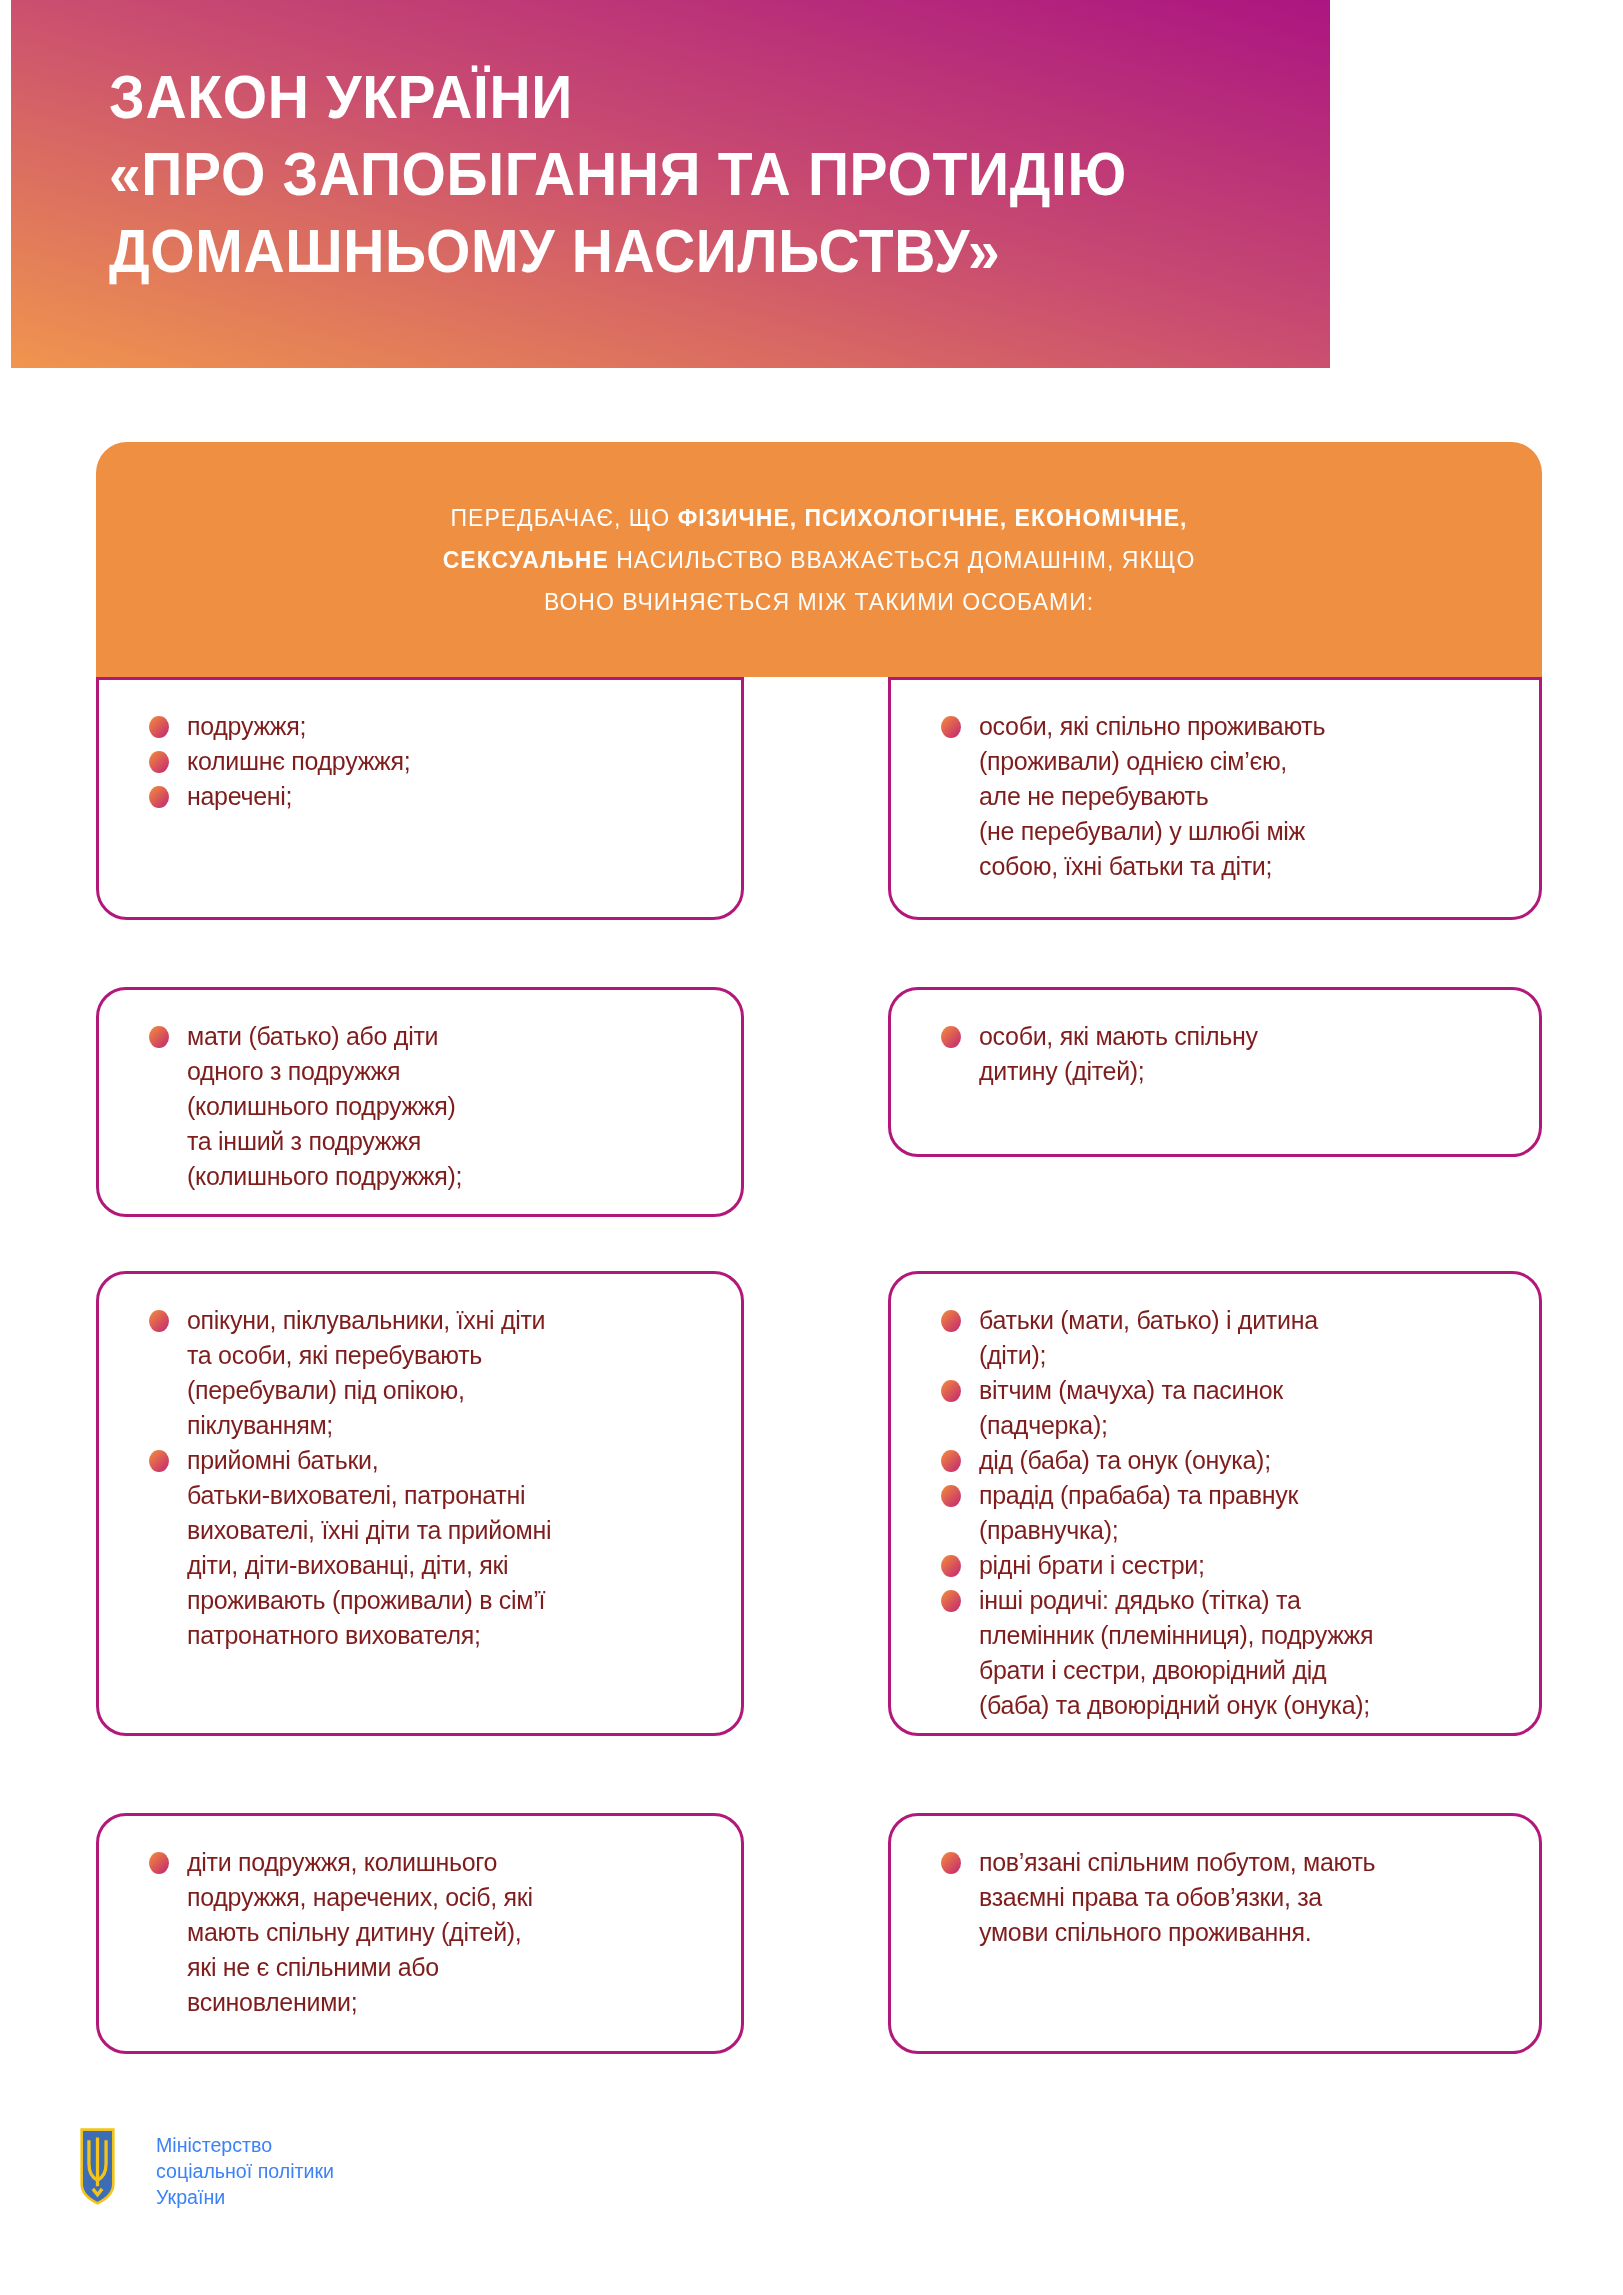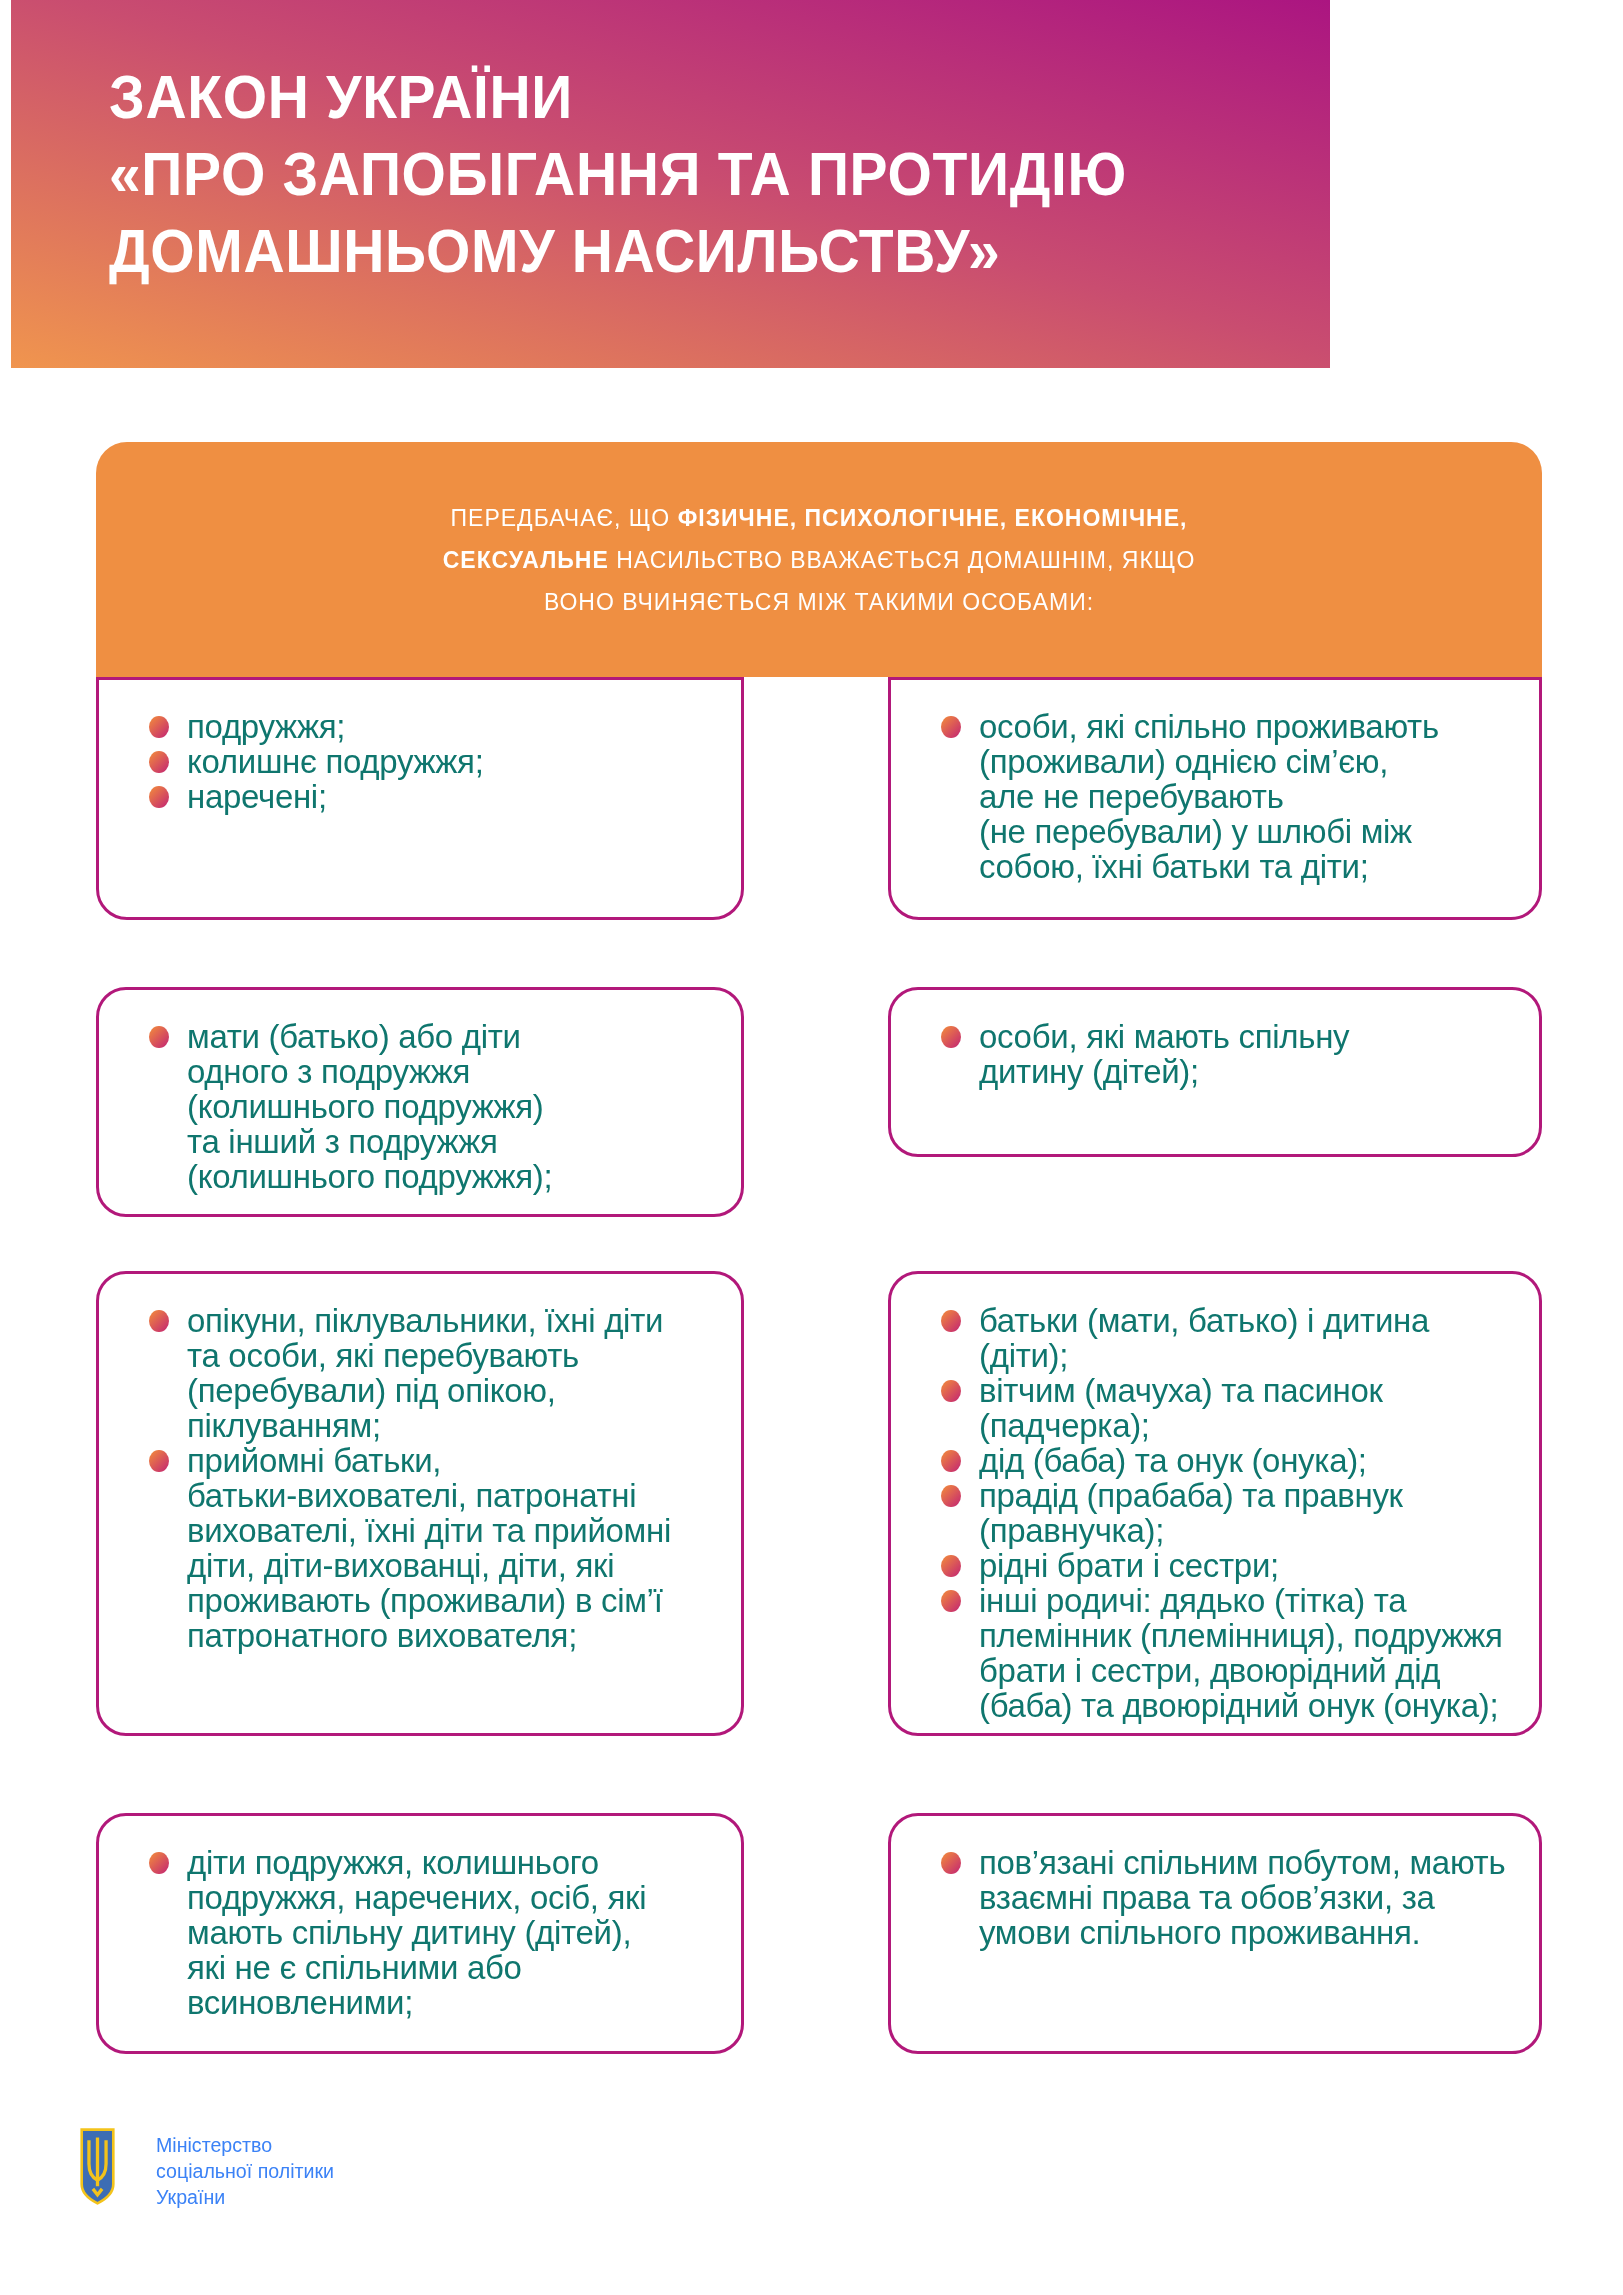"подружжя;" .card li { color: #0f766e -> #7f1d1d; font-size: 33px -> 25px }
